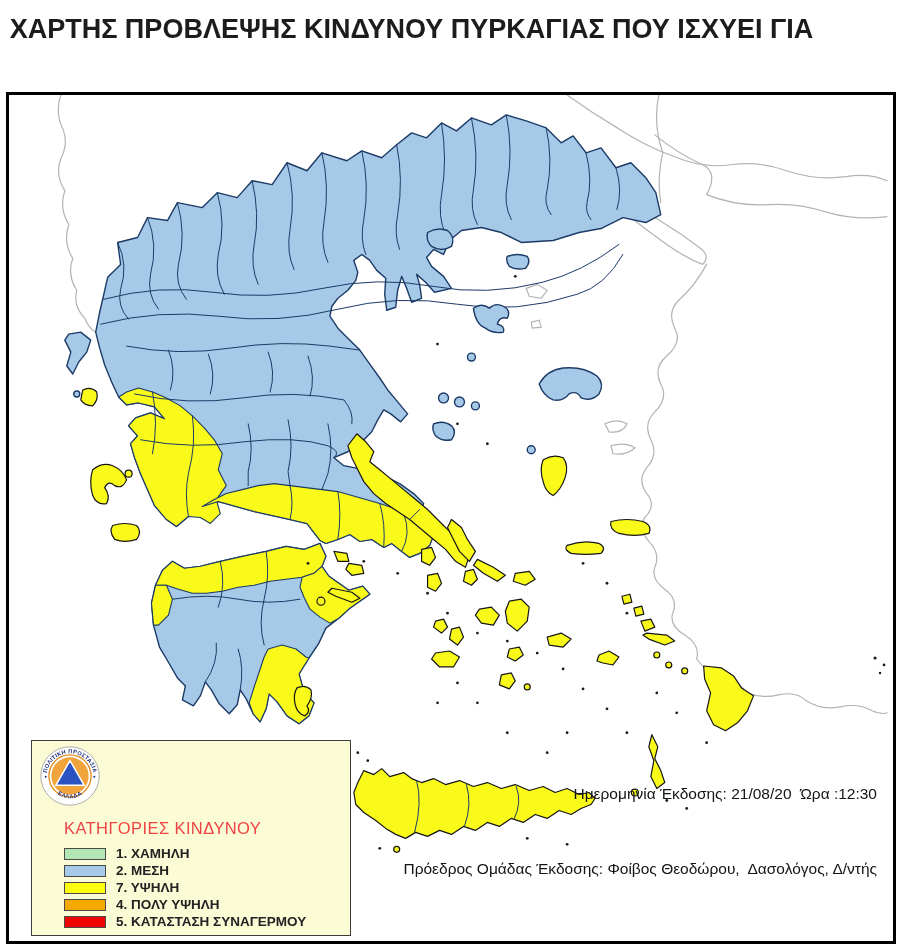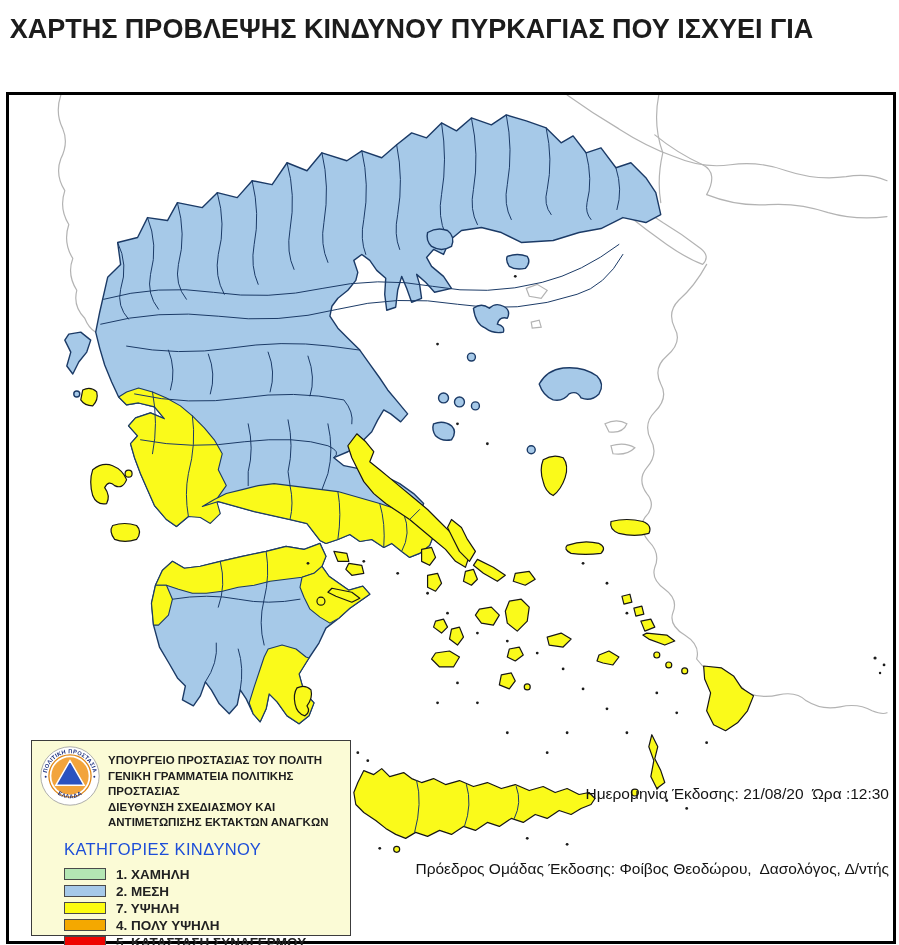"ΥΠΟΥΡΓΕΙΟ ΠΡΟΣΤΑΣΙΑΣ ΤΟΥ ΠΟΛΙΤΗ" div.agency { html: <div> <div>ΥΠΟΥΡΓΕΙΟ ΠΡΟΣΤΑΣΙΑΣ ΤΟΥ ΠΟΛΙΤΗ</div> <div>ΓΕΝΙΚΗ ΓΡΑΜΜΑΤΕΙΑ ΠΟΛΙΤΙΚΗΣ ΠΡΟΣΤΑΣΙΑΣ</div> <div>ΔΙΕΥΘΥΝΣΗ ΣΧΕΔΙΑΣΜΟΥ ΚΑΙ</div> <div>ΑΝΤΙΜΕΤΩΠΙΣΗΣ ΕΚΤΑΚΤΩΝ ΑΝΑΓΚΩΝ</div> </div> -> none }
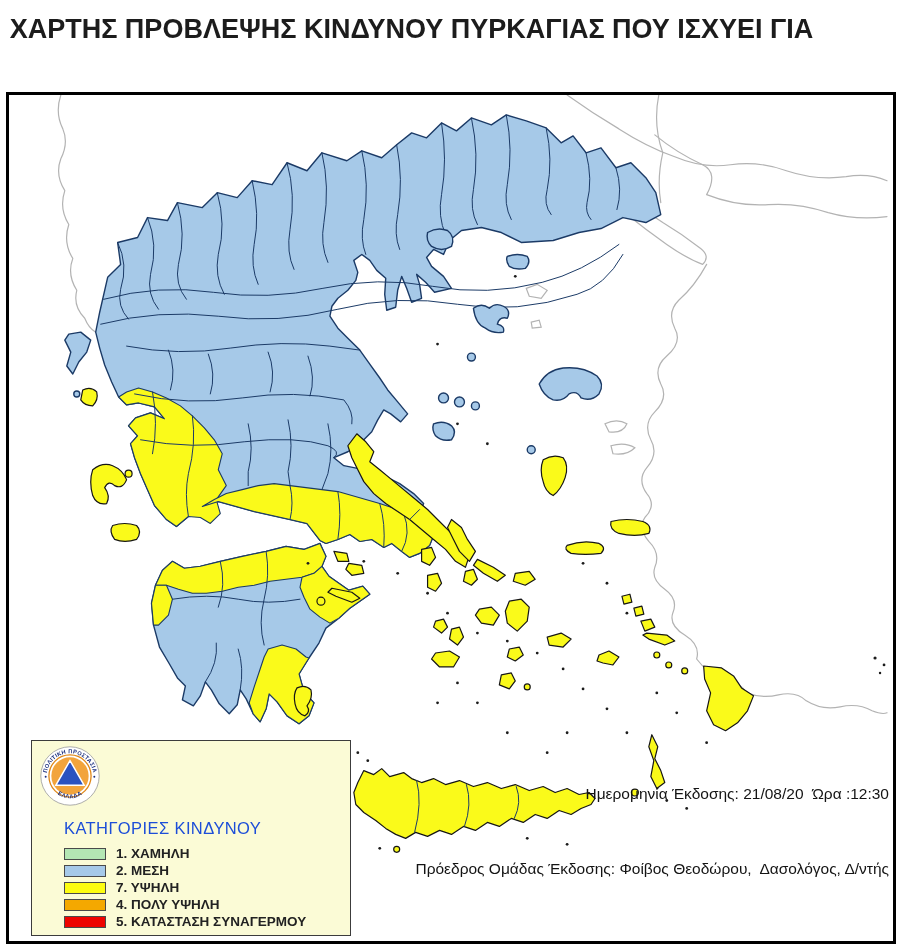"Ημερομηνία Έκδοσης: 21/08/20 Ώρα :12:30" .issue { right: 4px -> 16px }
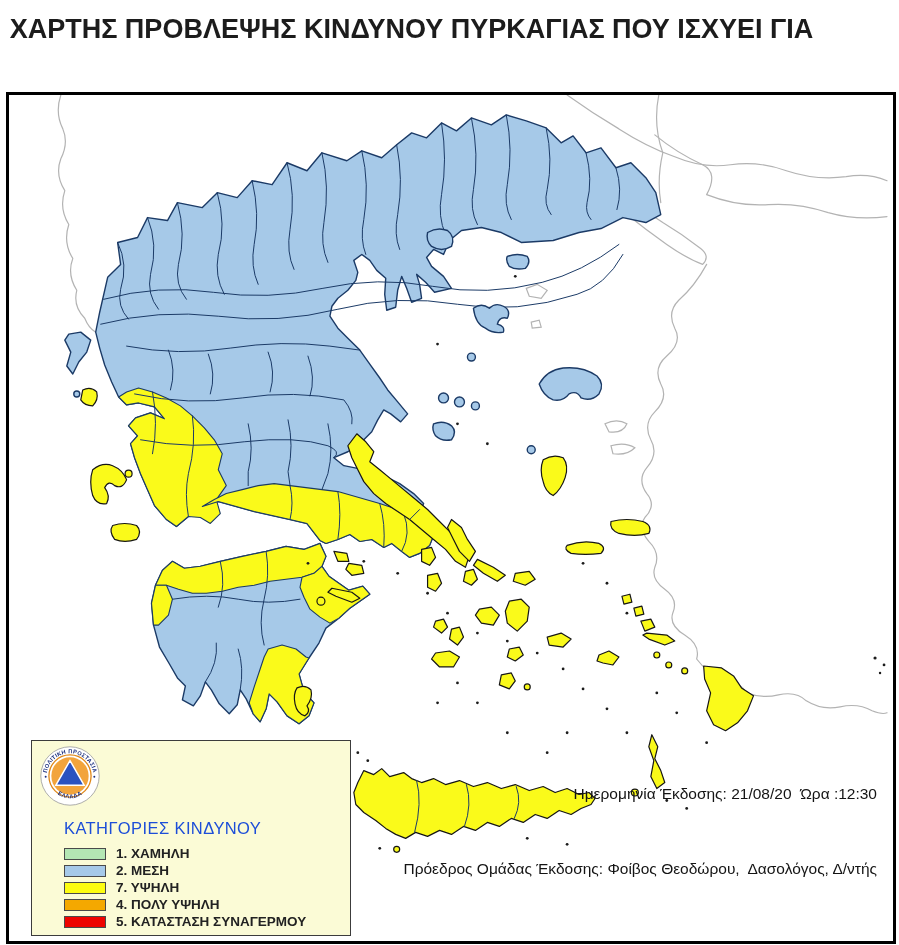"ΚΑΤΗΓΟΡΙΕΣ ΚΙΝΔΥΝΟΥ" .legend-heading { color: #1d4ed8 -> #ef4444 }
